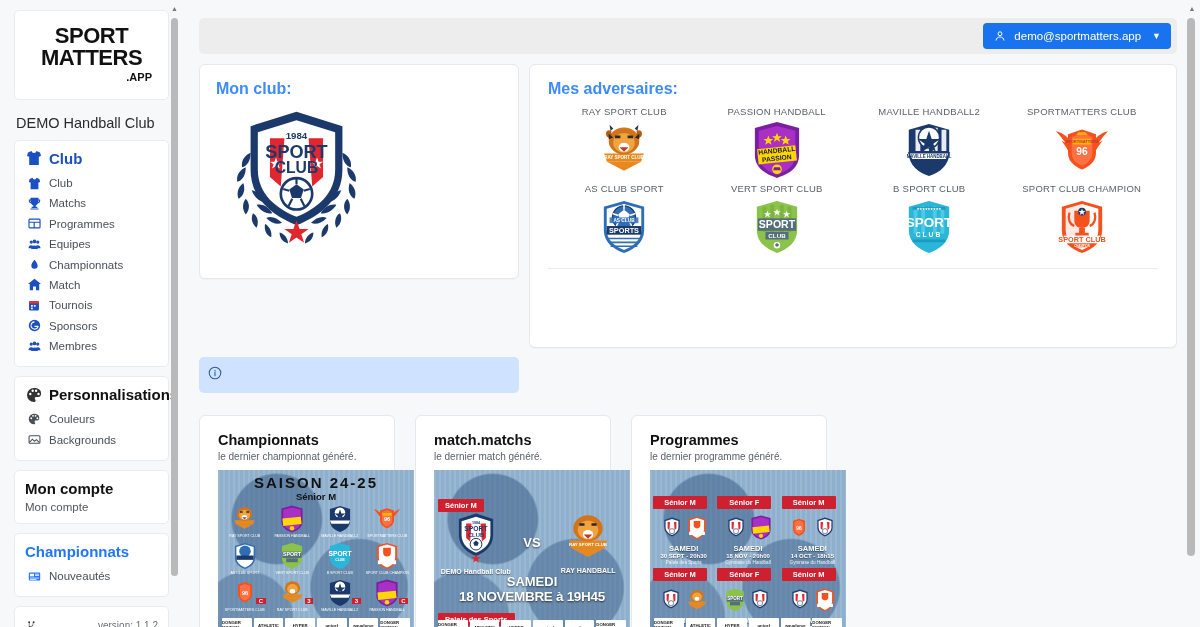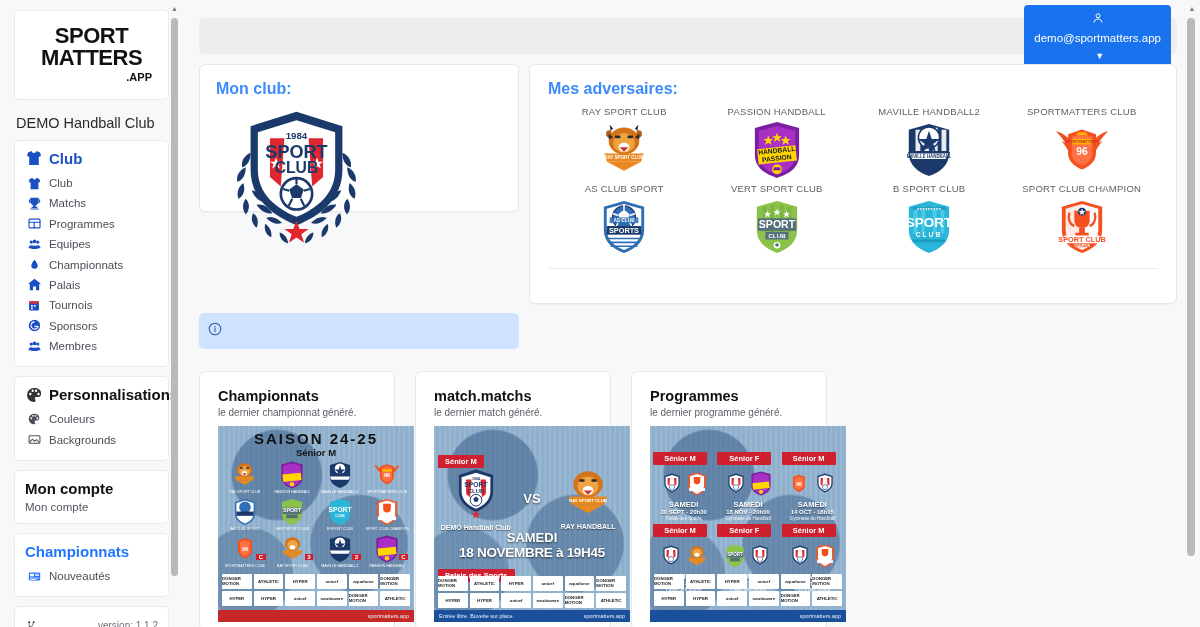"demo@sportmatters.app" .user-btn { flex-direction: column -> none }
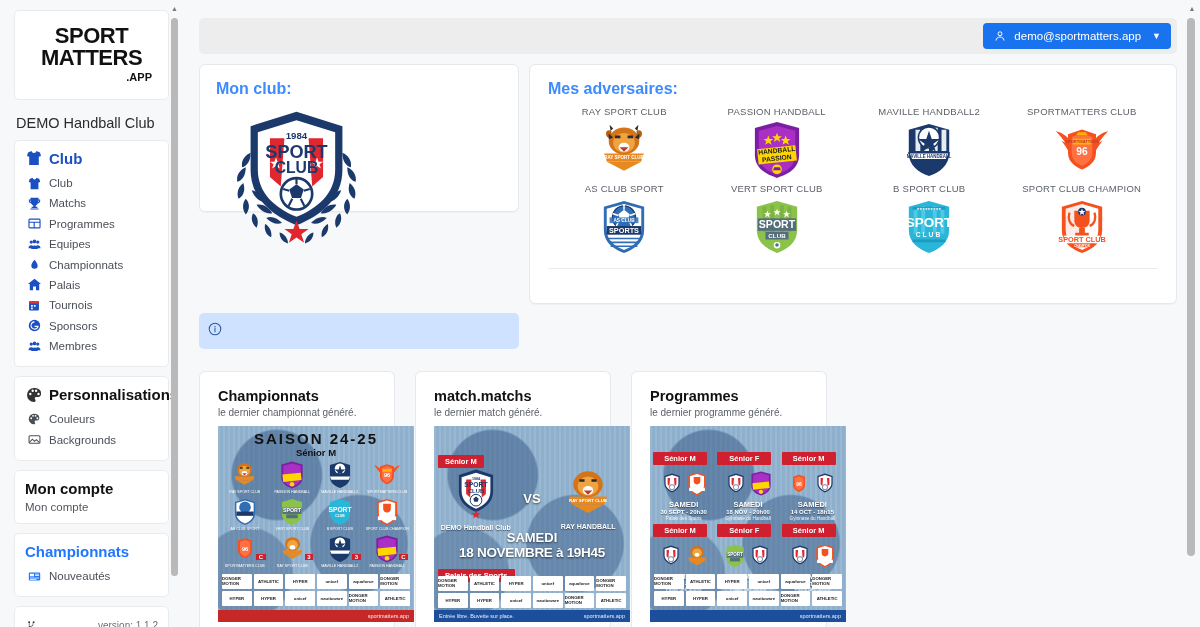"Mon club:" .card-club { height: 148px -> 215px }
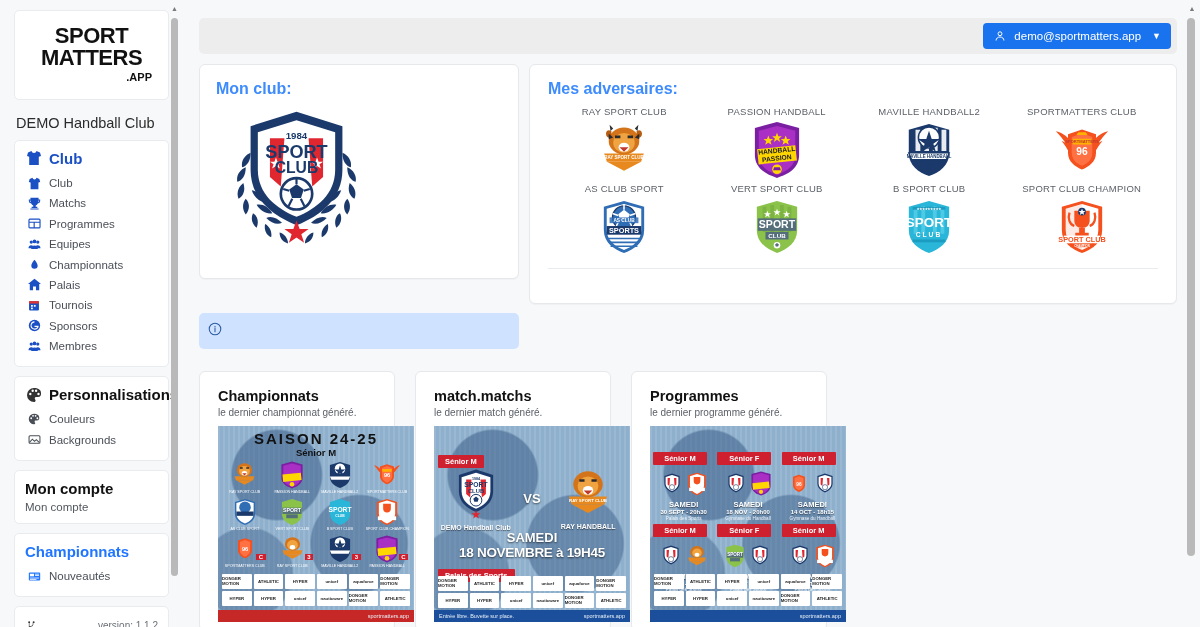"Mes adversaires:" .card-adv { height: 240px -> 284px }
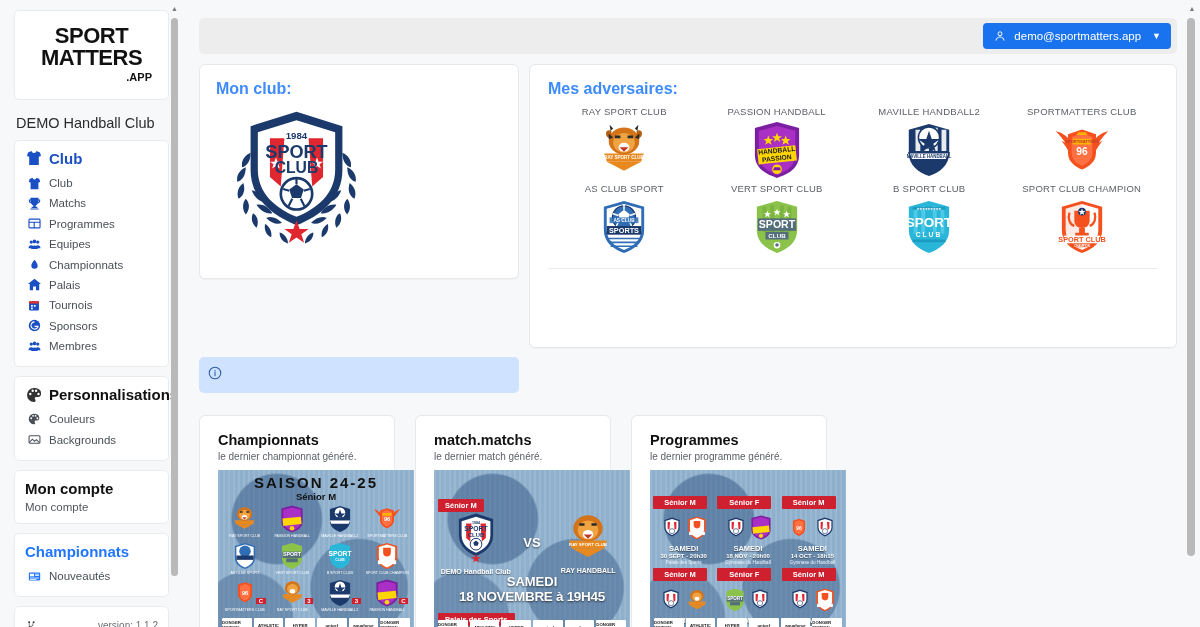"Palais" span { text: Palais -> Match }
